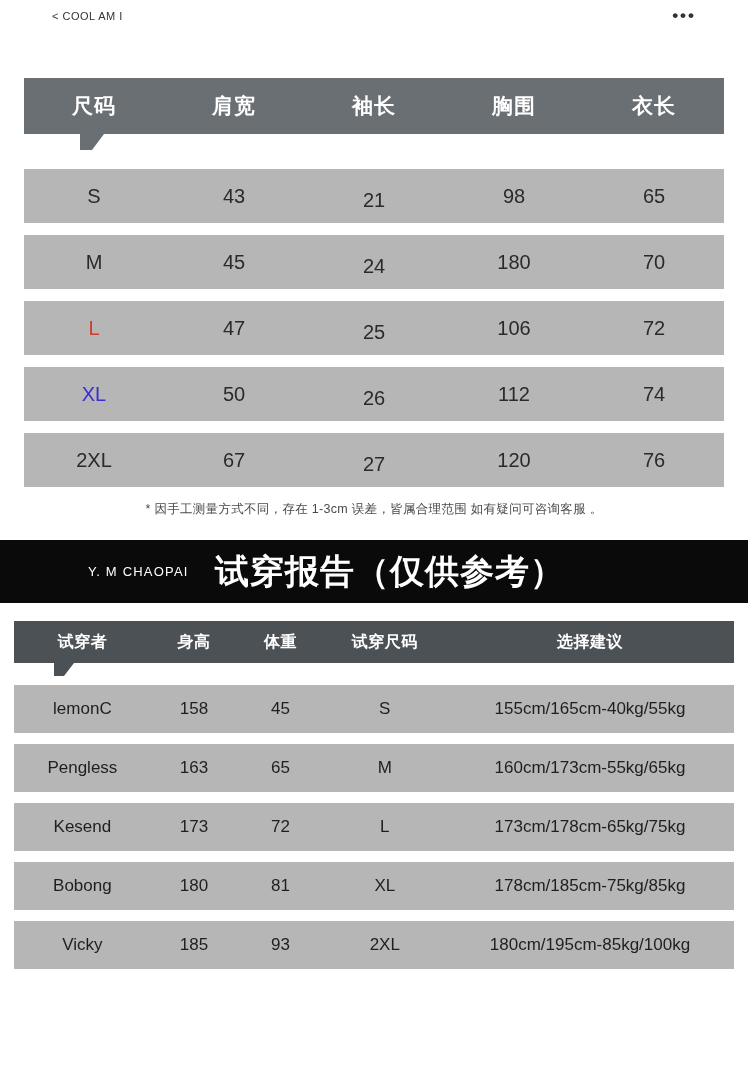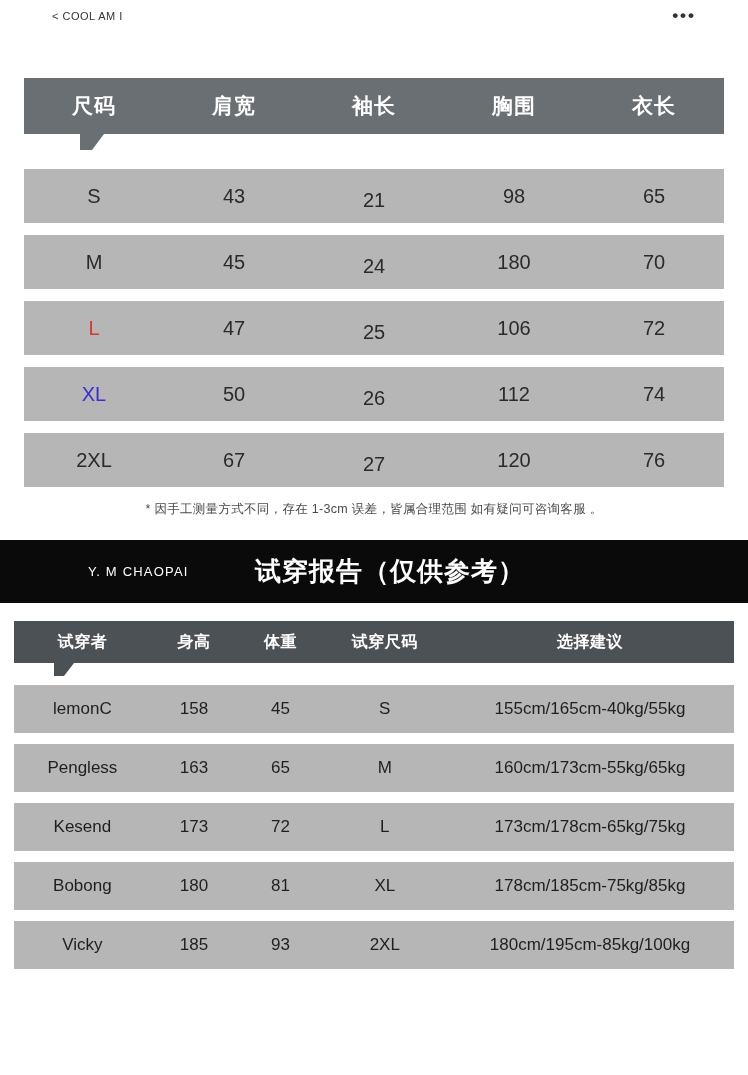"试穿报告（仅供参考）" .banner-title { font-size: 26px -> 34px }
